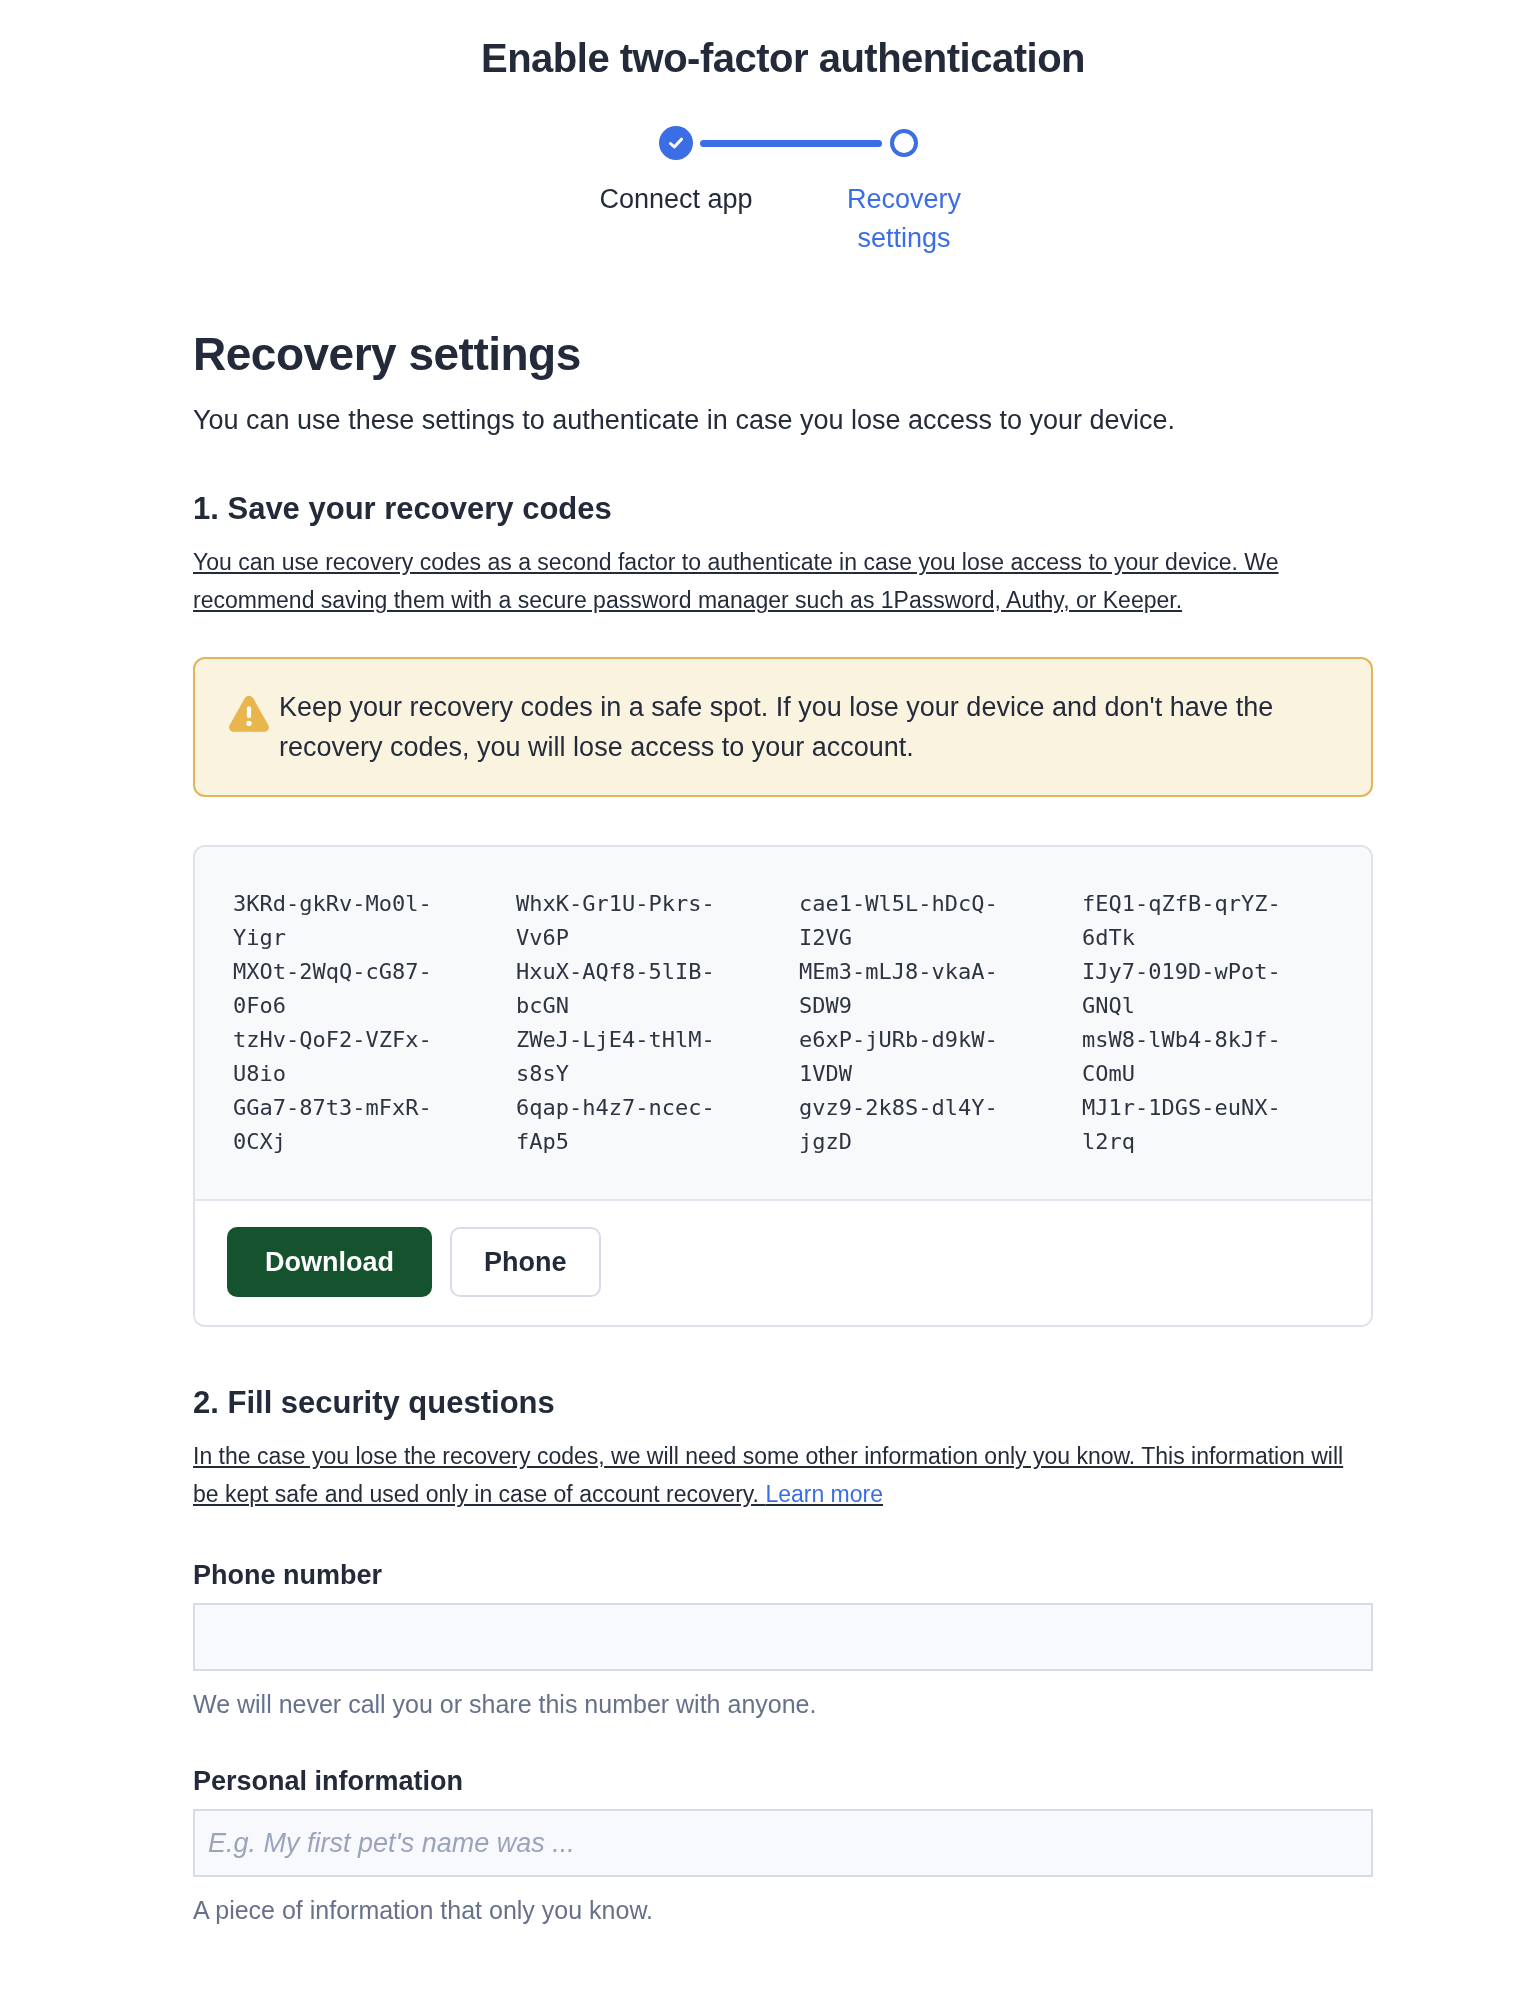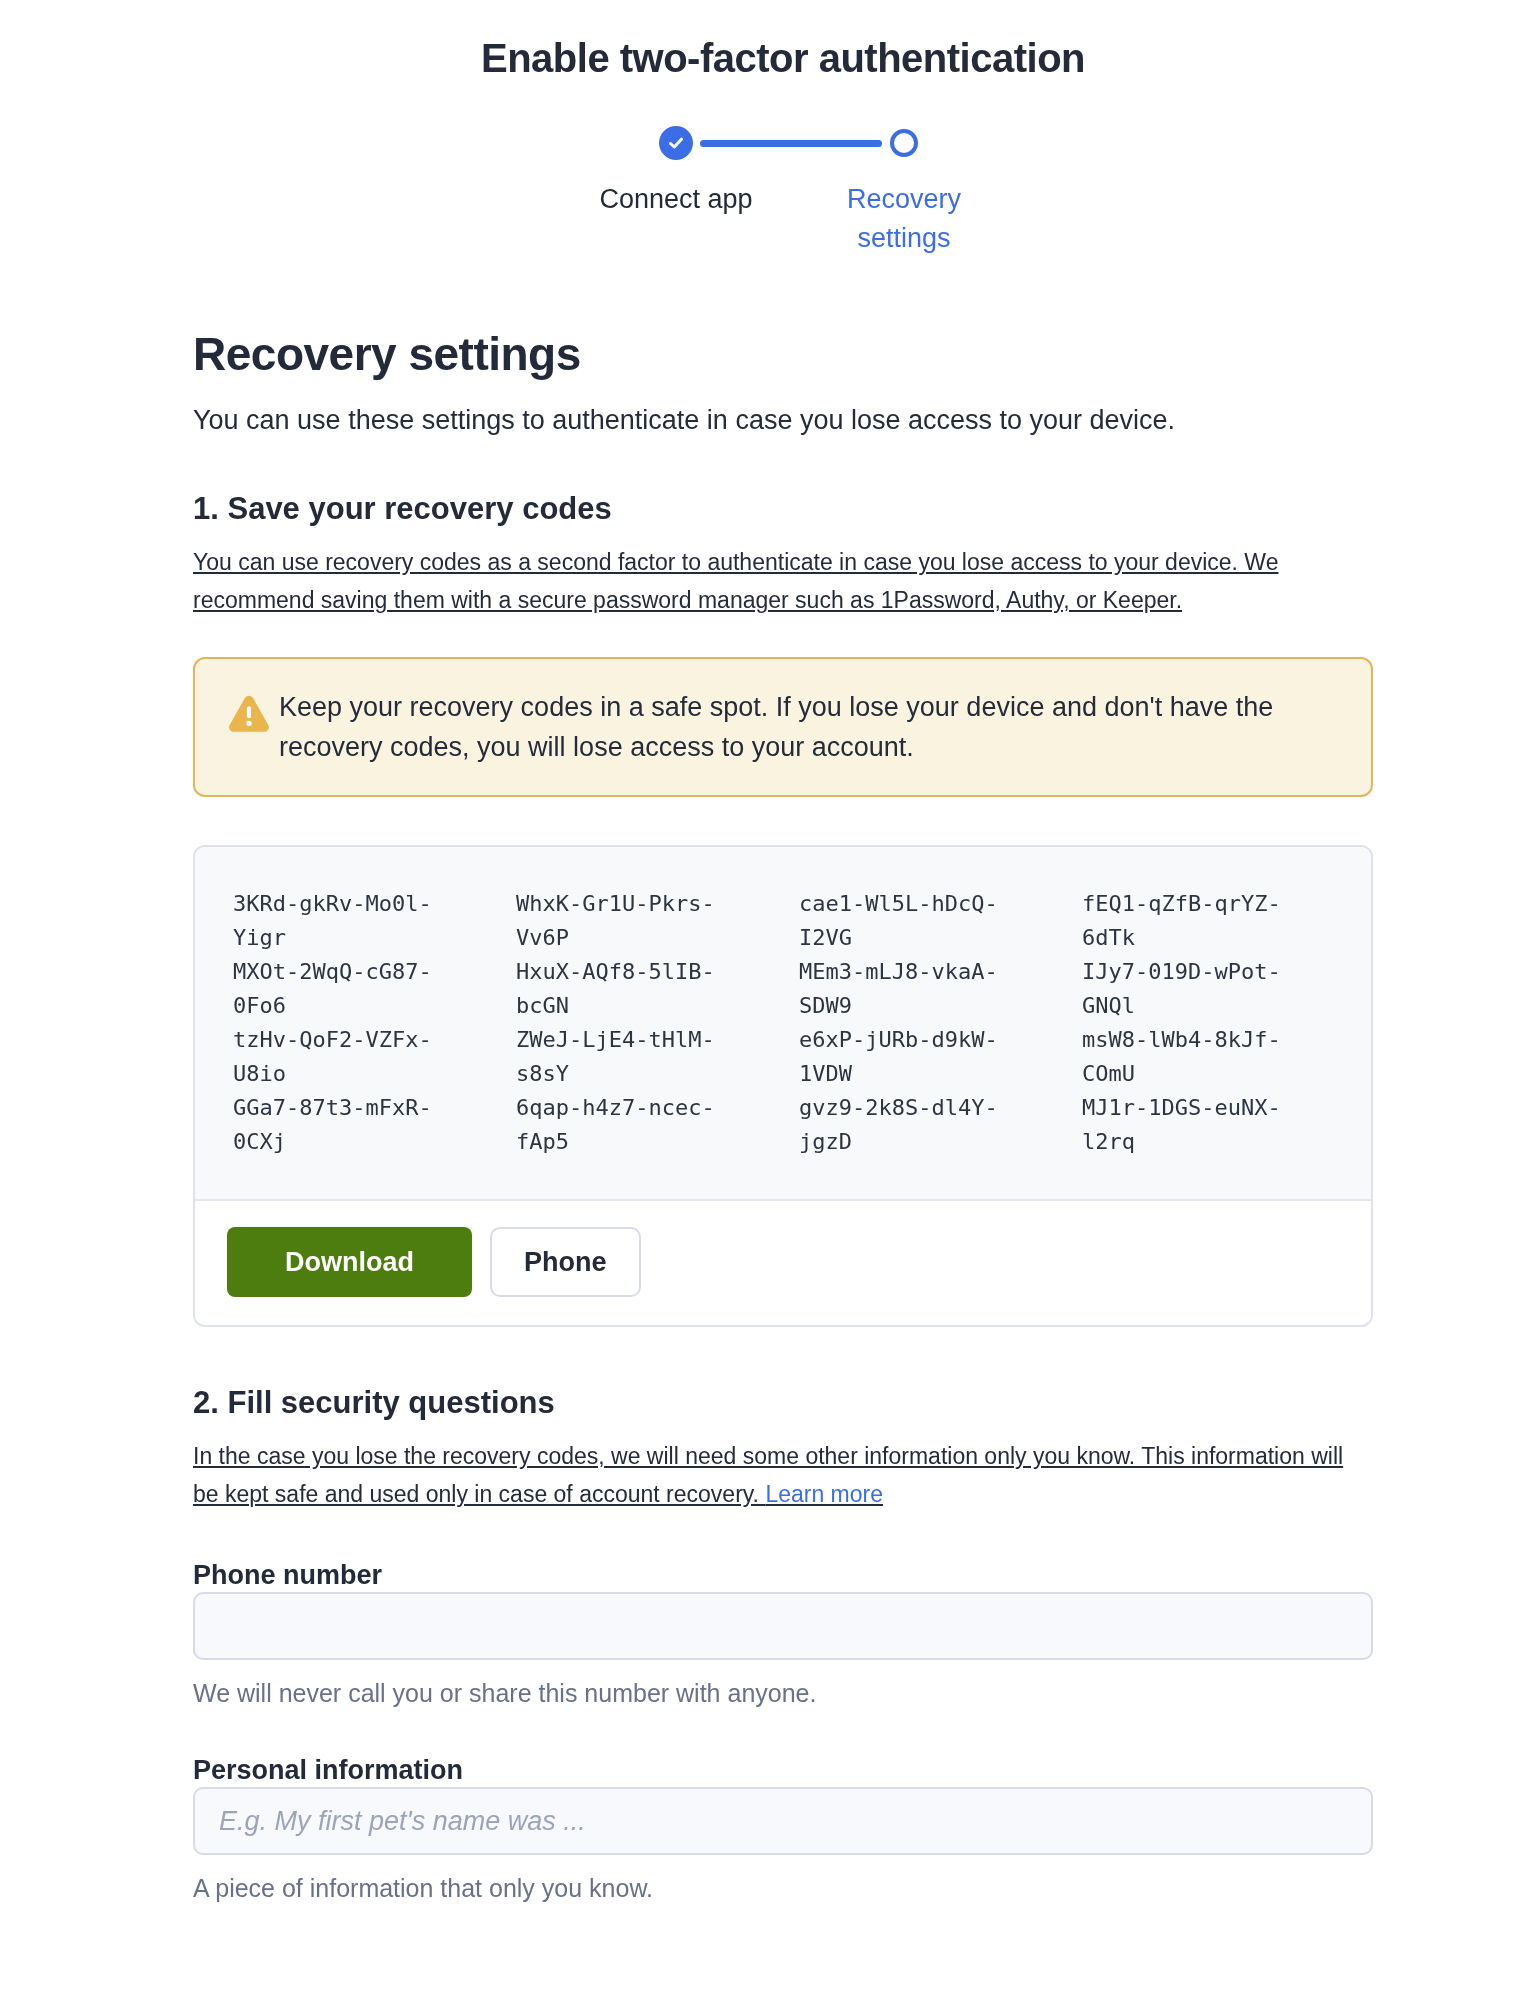"Download" .btn-primary { background: #4d7c0f -> #14532d; border-radius: 8px -> none; padding: 0 58px -> 0 38px }
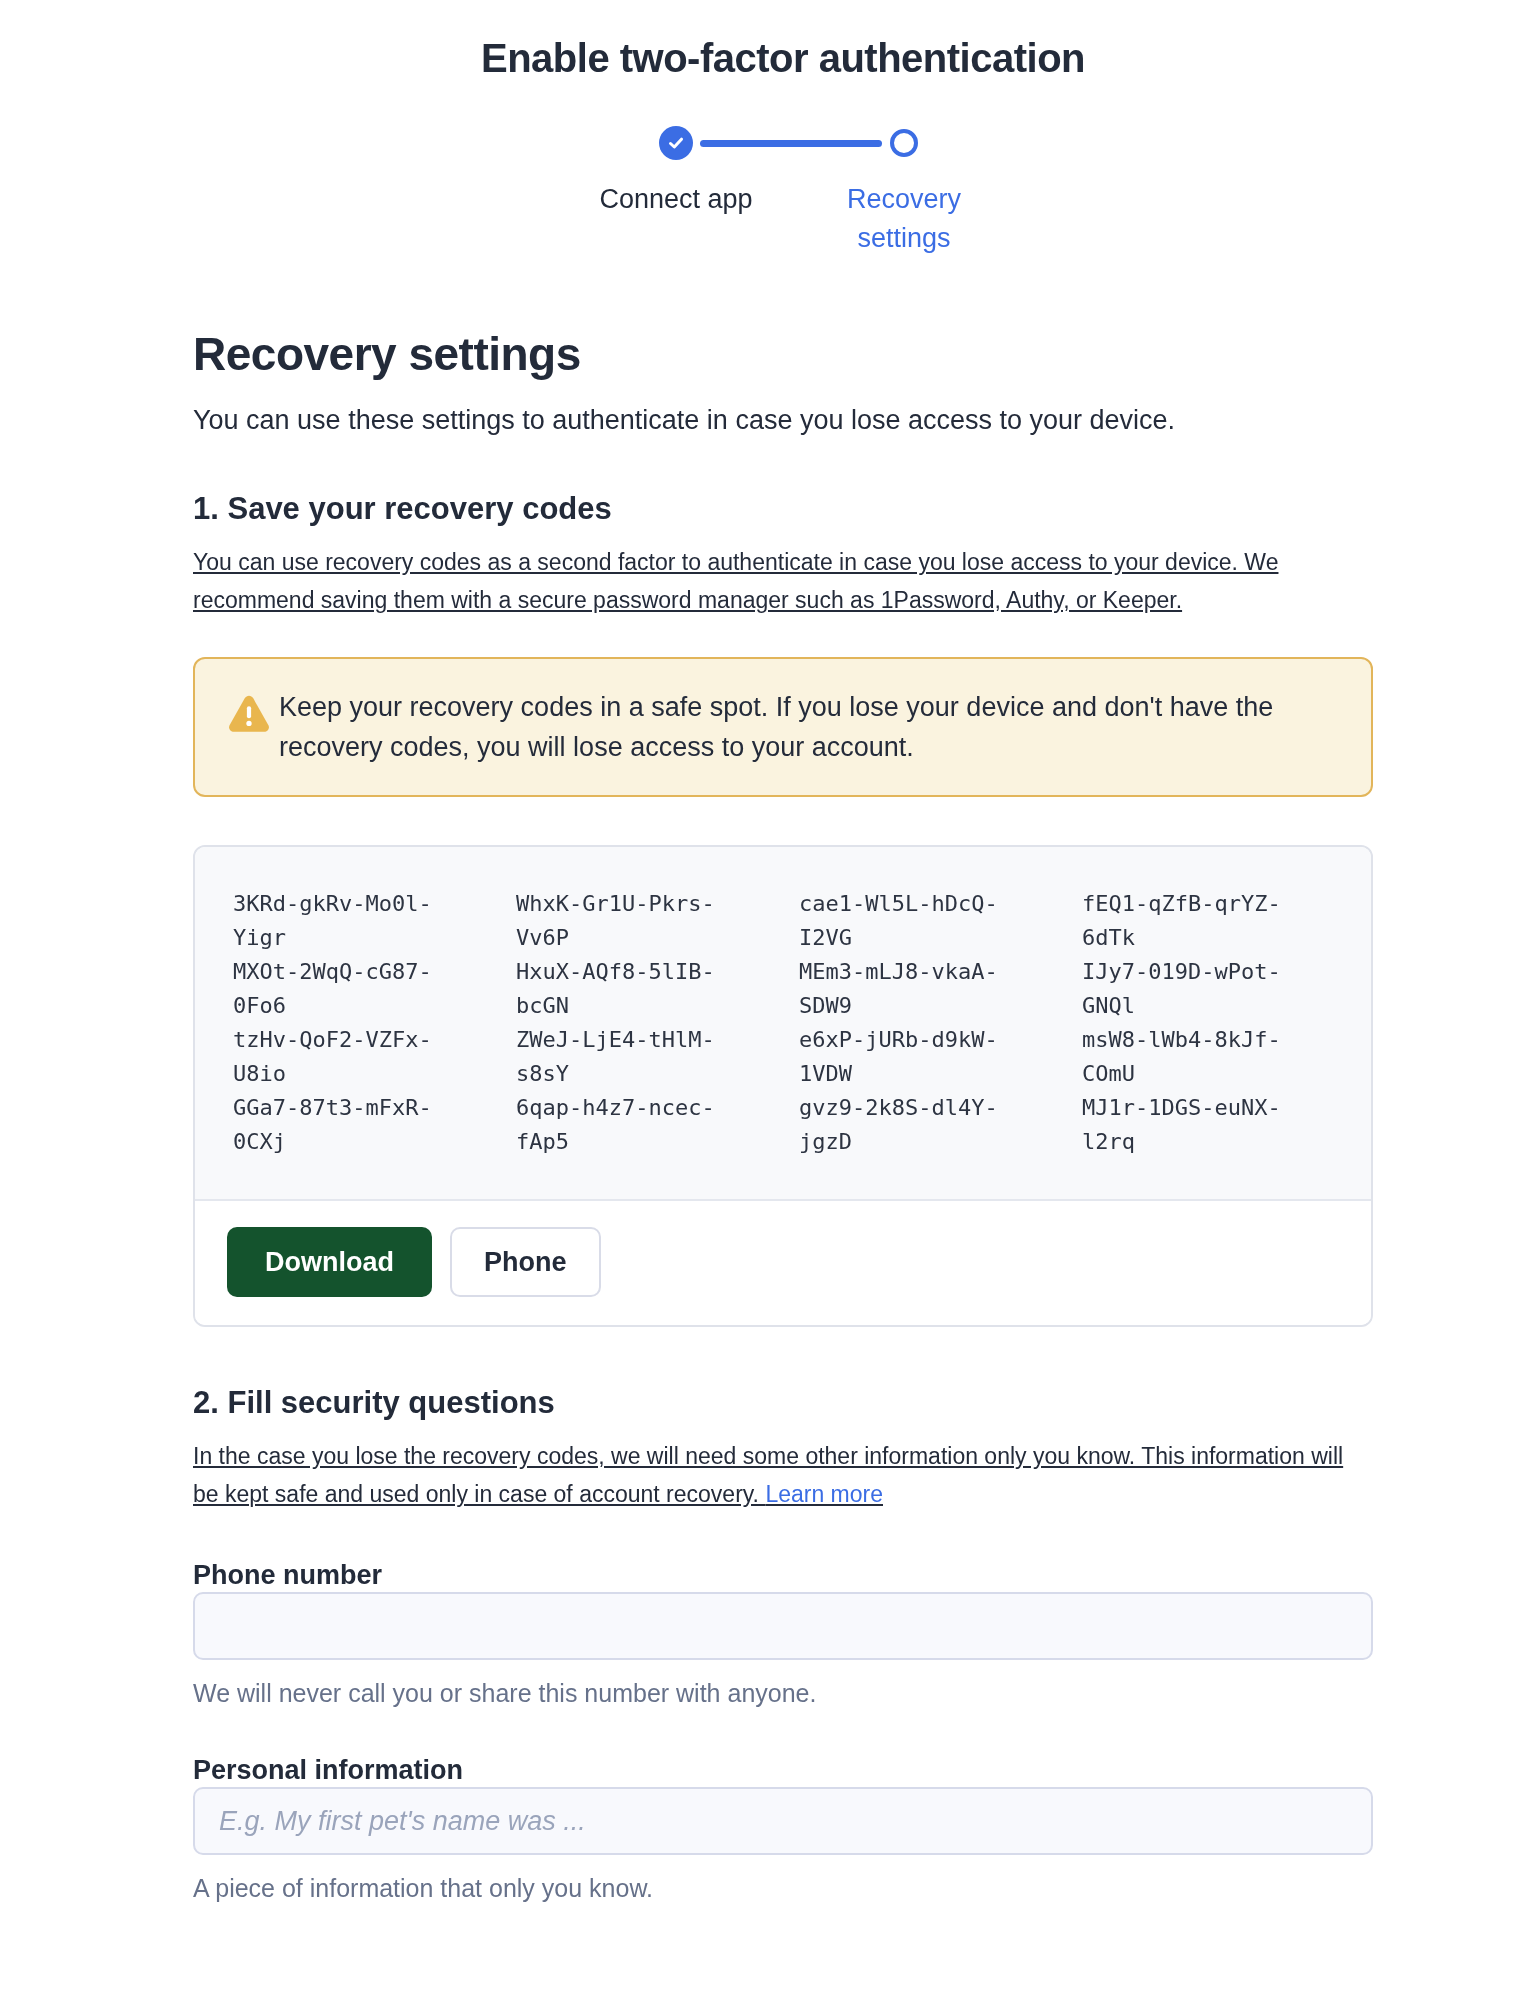"E.g. My first pet's name" .text-input { border-radius: 10px -> 0; margin-top: 1px -> 12px; padding: 0 24px -> 0 13px }
